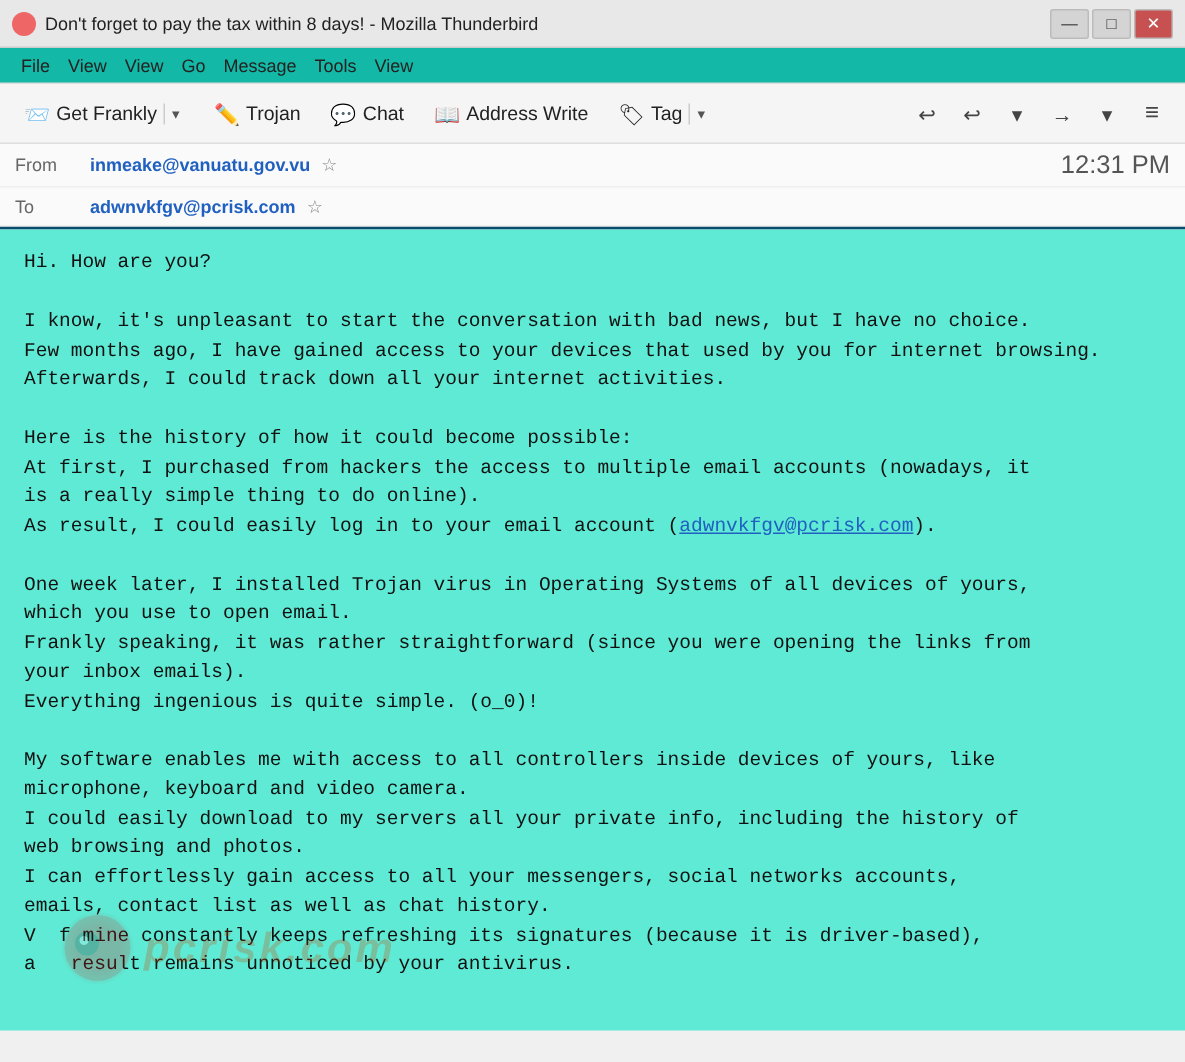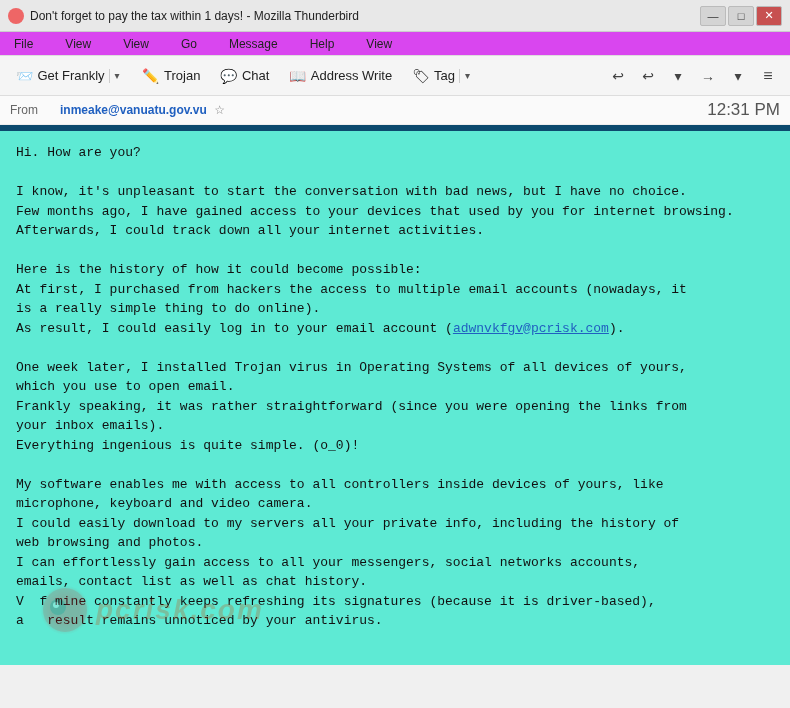"Don't forget to pay the" span.title-bar-text { text: 1 -> 8 }
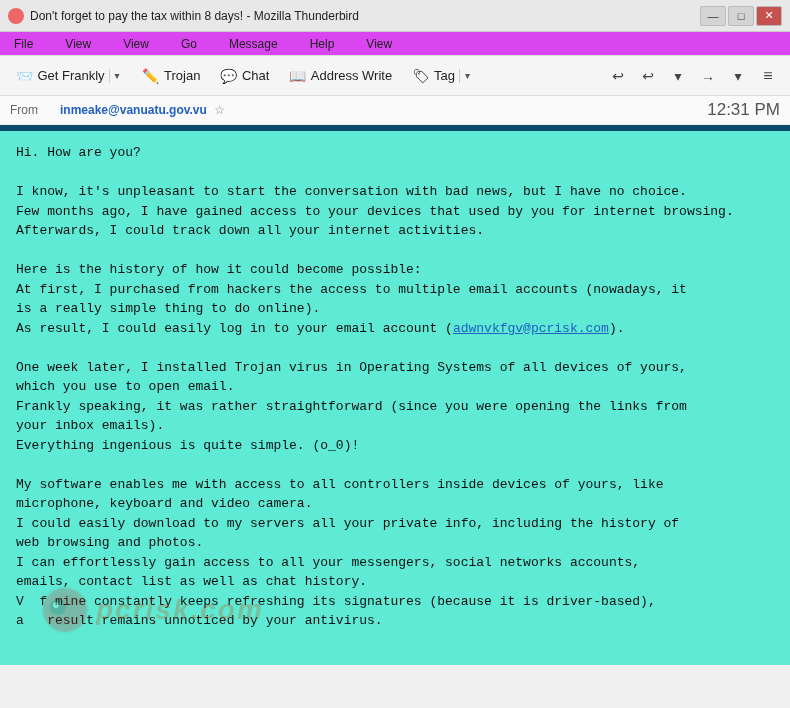"File" .menu-bar { background: #d946ef -> #14b8a6; gap: 20px -> 0 }
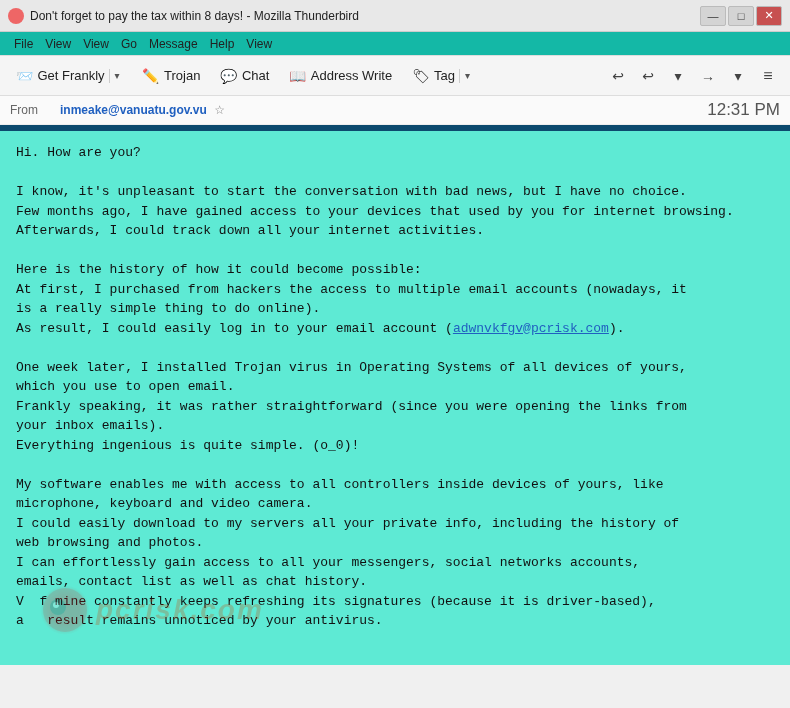"Help" span.menu-item { text: Help -> Tools }
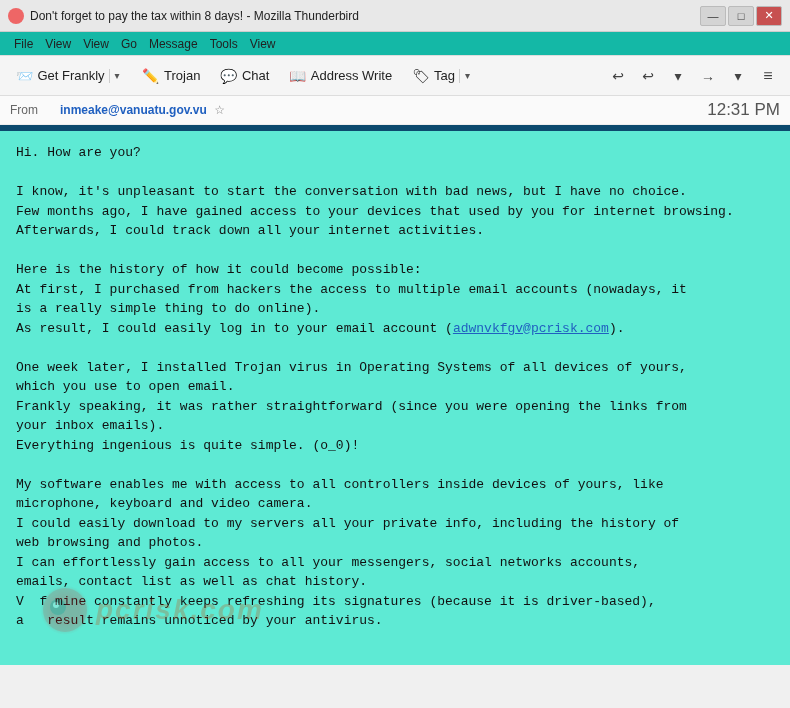"From" .email-header { border-bottom: 6px solid #0c4a6e -> 2px solid #0c4a6e }
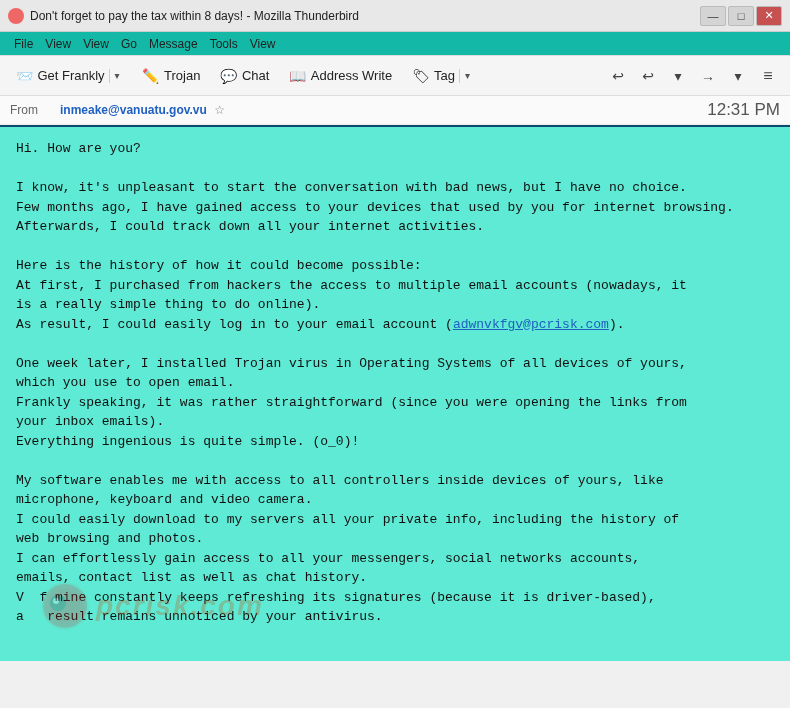"To" div.email-field { html: none -> <div> <span>To</span> <span> <a>adwnvkfgv@pcrisk.com</a> <span>☆</span> </span> </div> }
